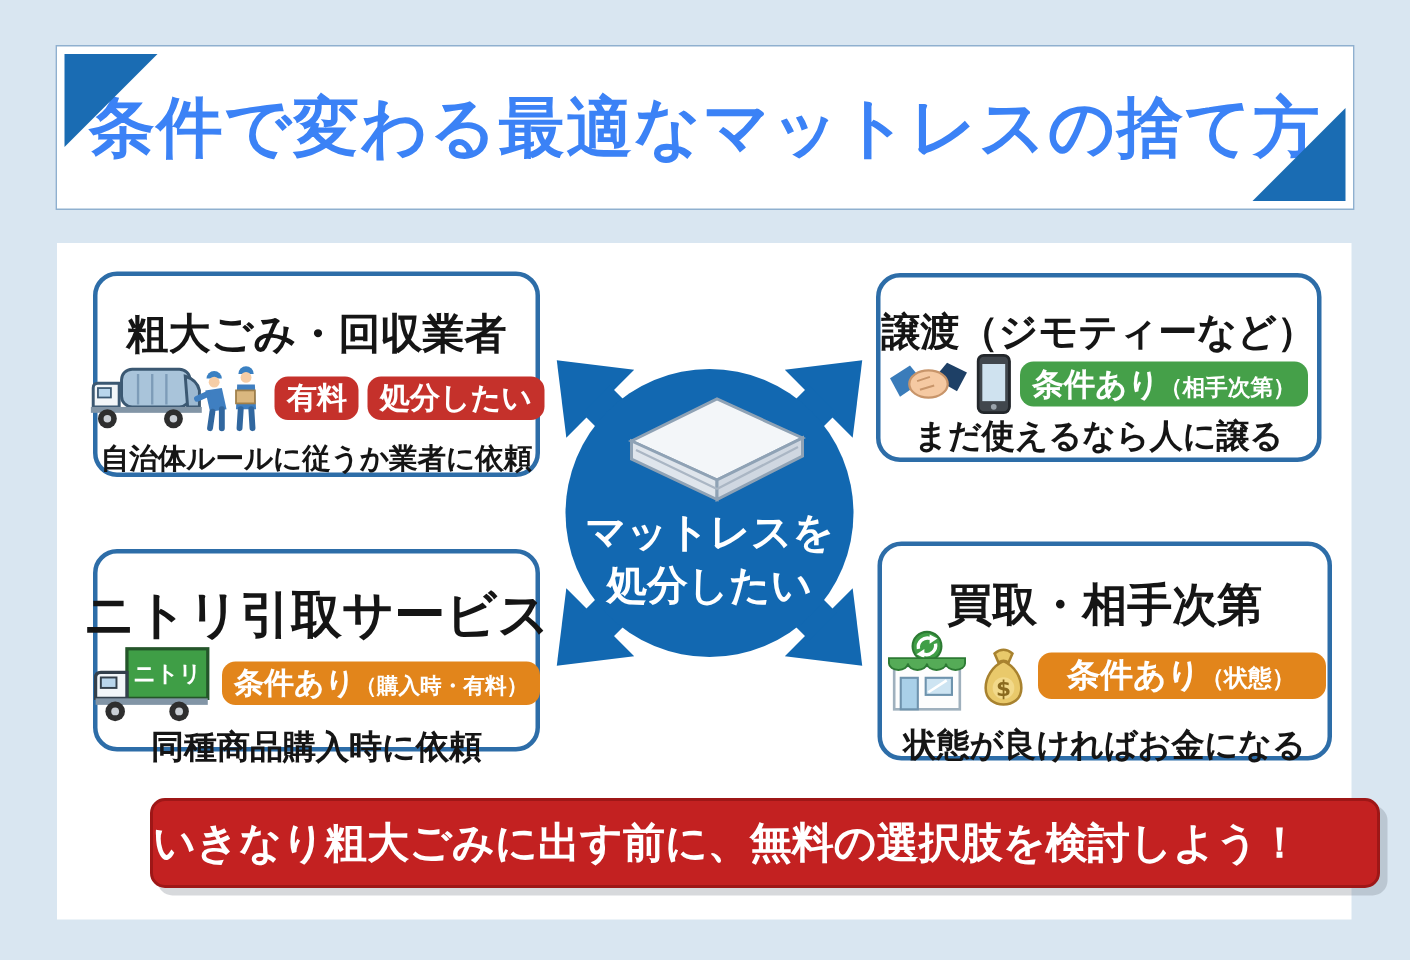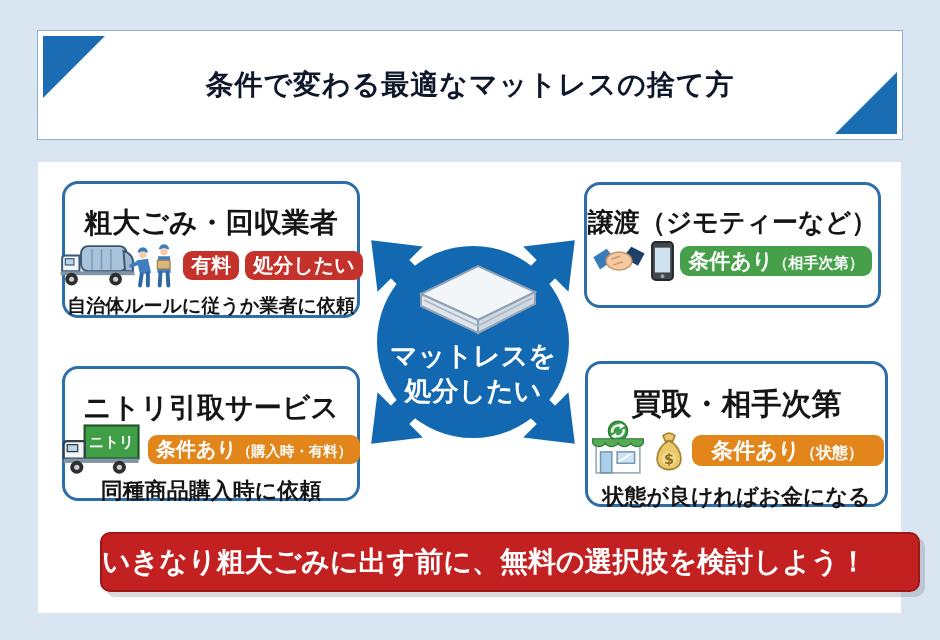"条件で変わる最適なマットレスの捨て方" .title-text { color: #0f172a -> #3b82f6; font-size: 28px -> 44px }
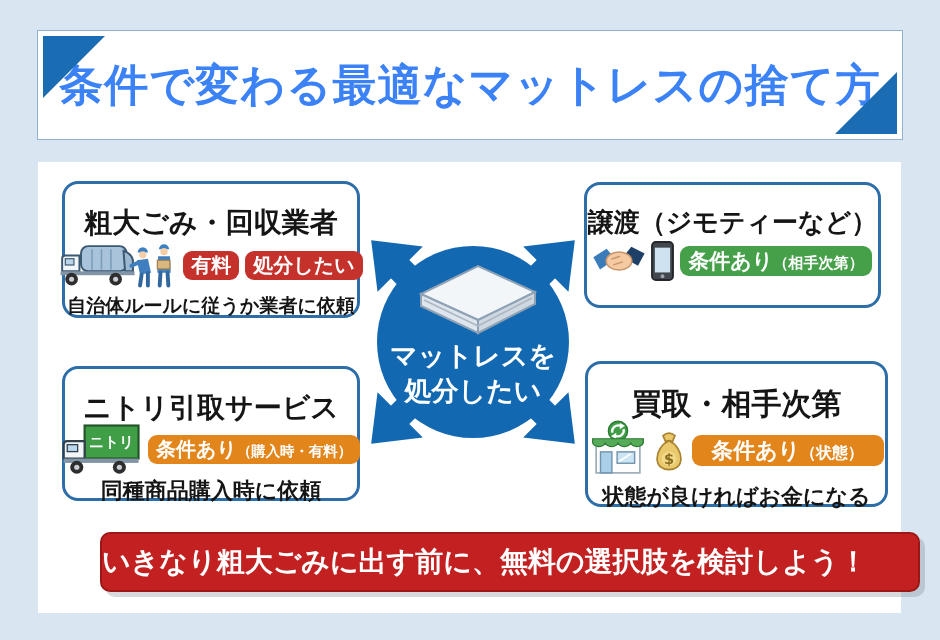"まだ使えるなら人に譲る" p.box-desc { html: none -> <p>まだ使えるなら人に譲る</p> }
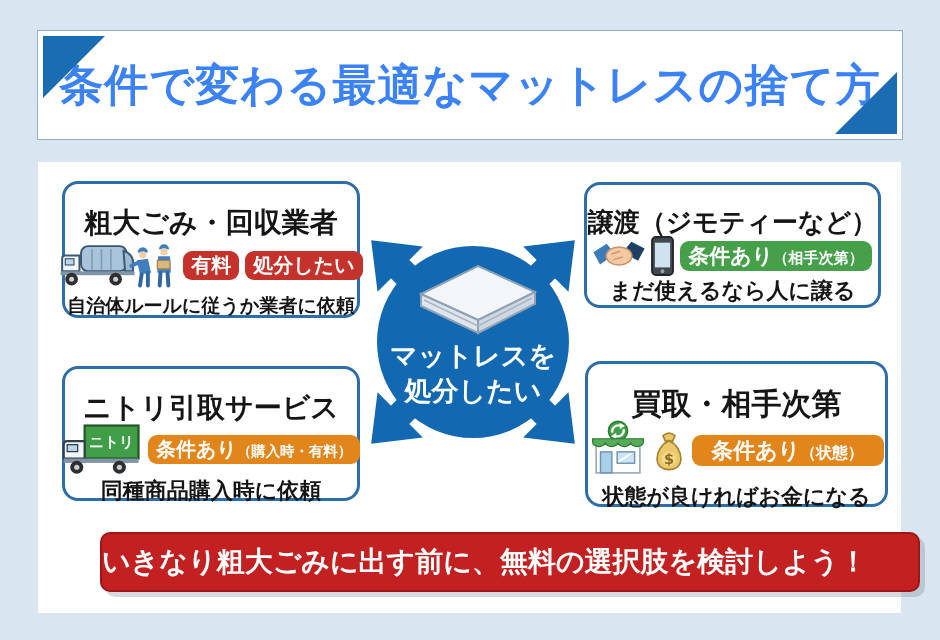"ニトリ引取サービス" .box-bl .box-title { font-size: 28px -> 34px }
